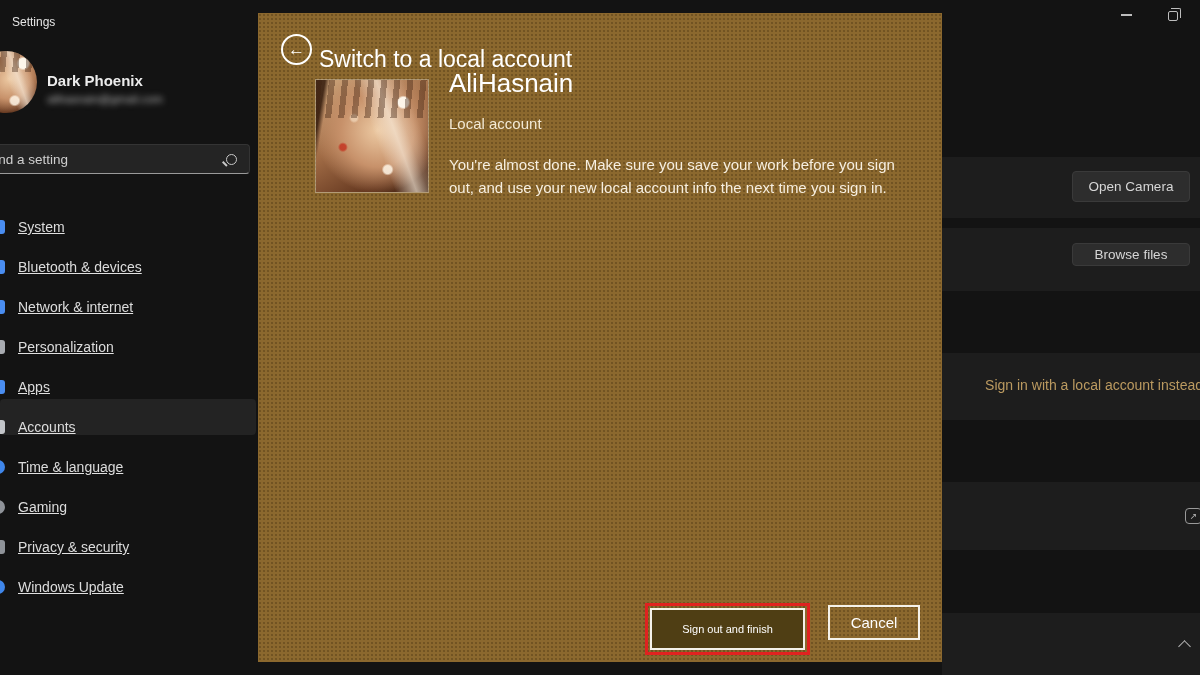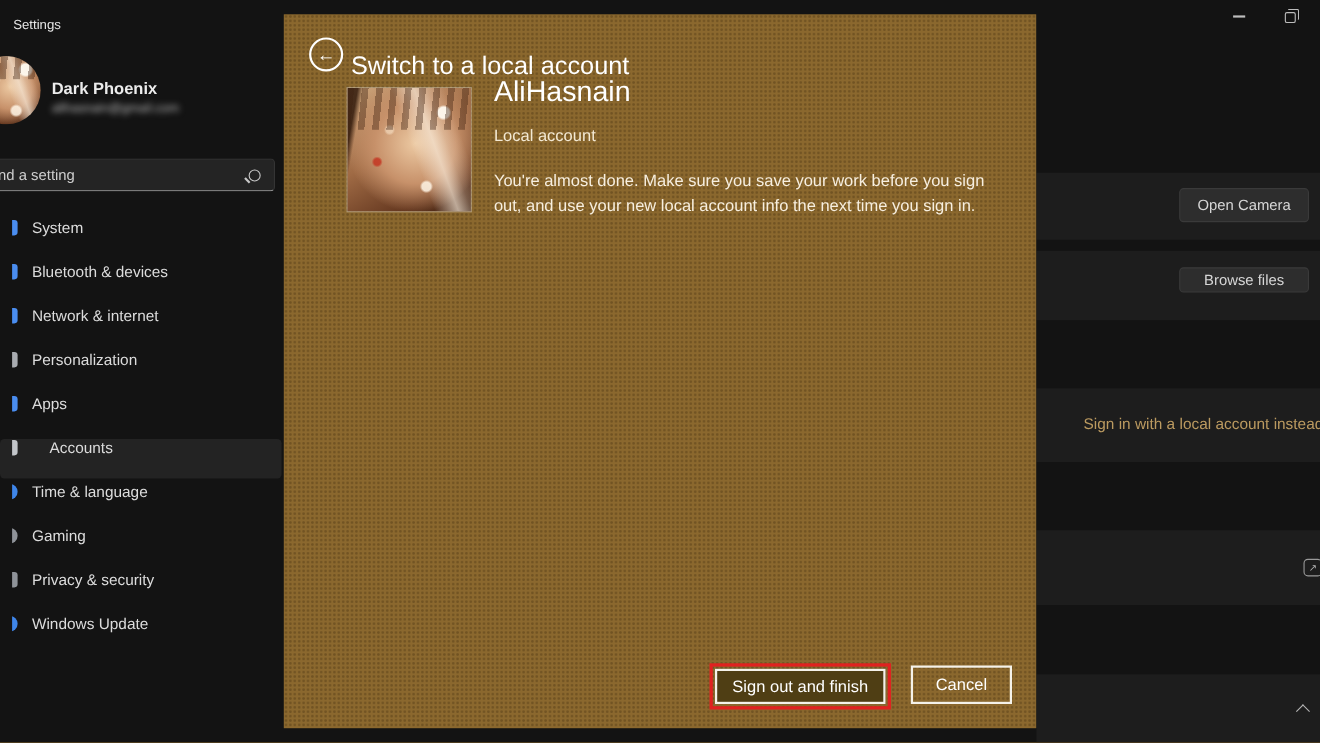"System" .nav-item { align-items: flex-start -> flex-end; padding-left: 11px -> 0; text-decoration: none -> underline }
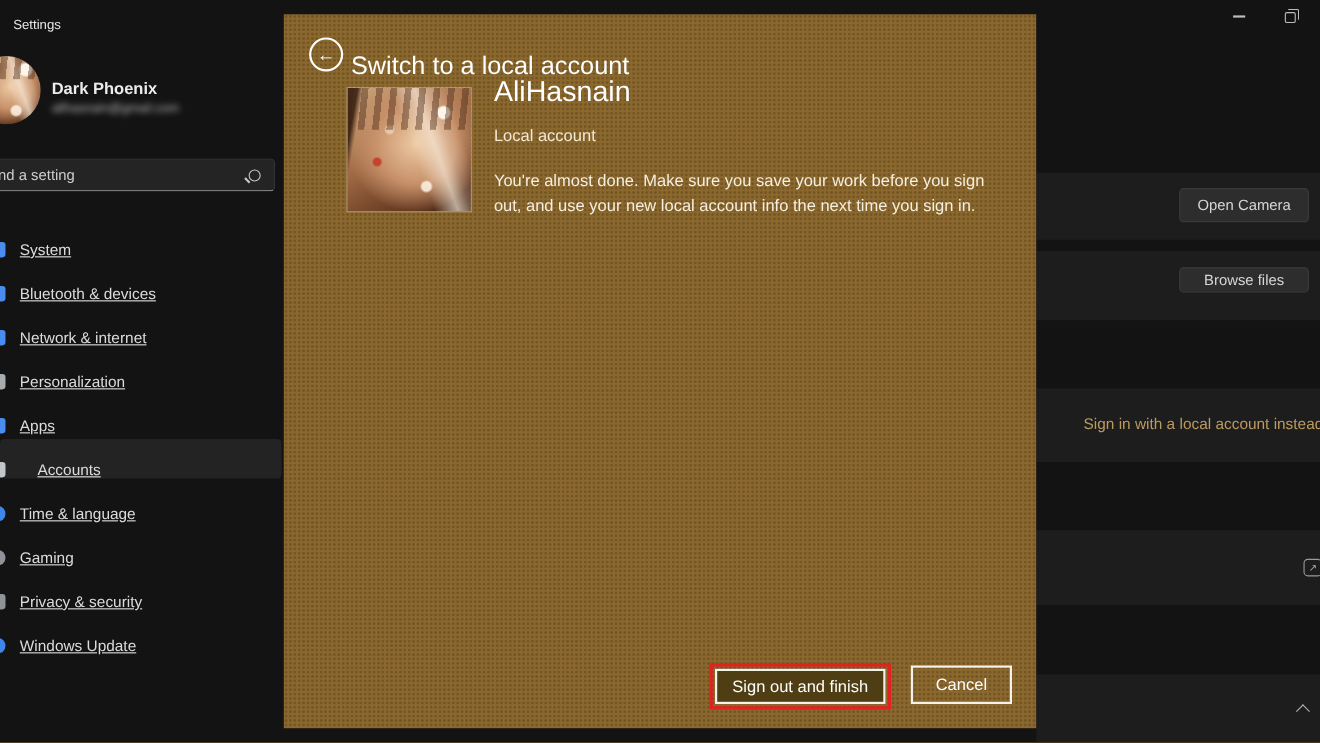"Accounts" .nav-item.selected { gap: 16px -> none }
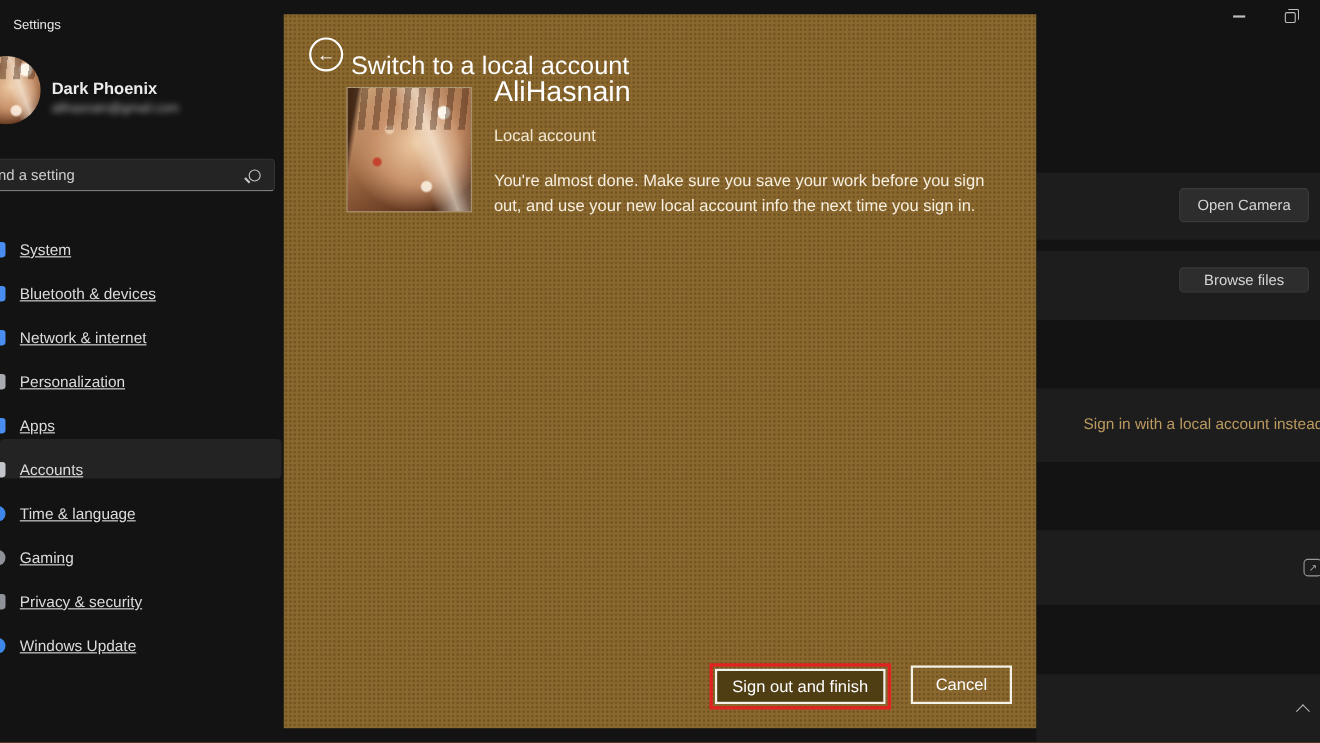"Sign out and finish" .btn-primary { font-size: 15px -> 11px; height: 32px -> 42px }
